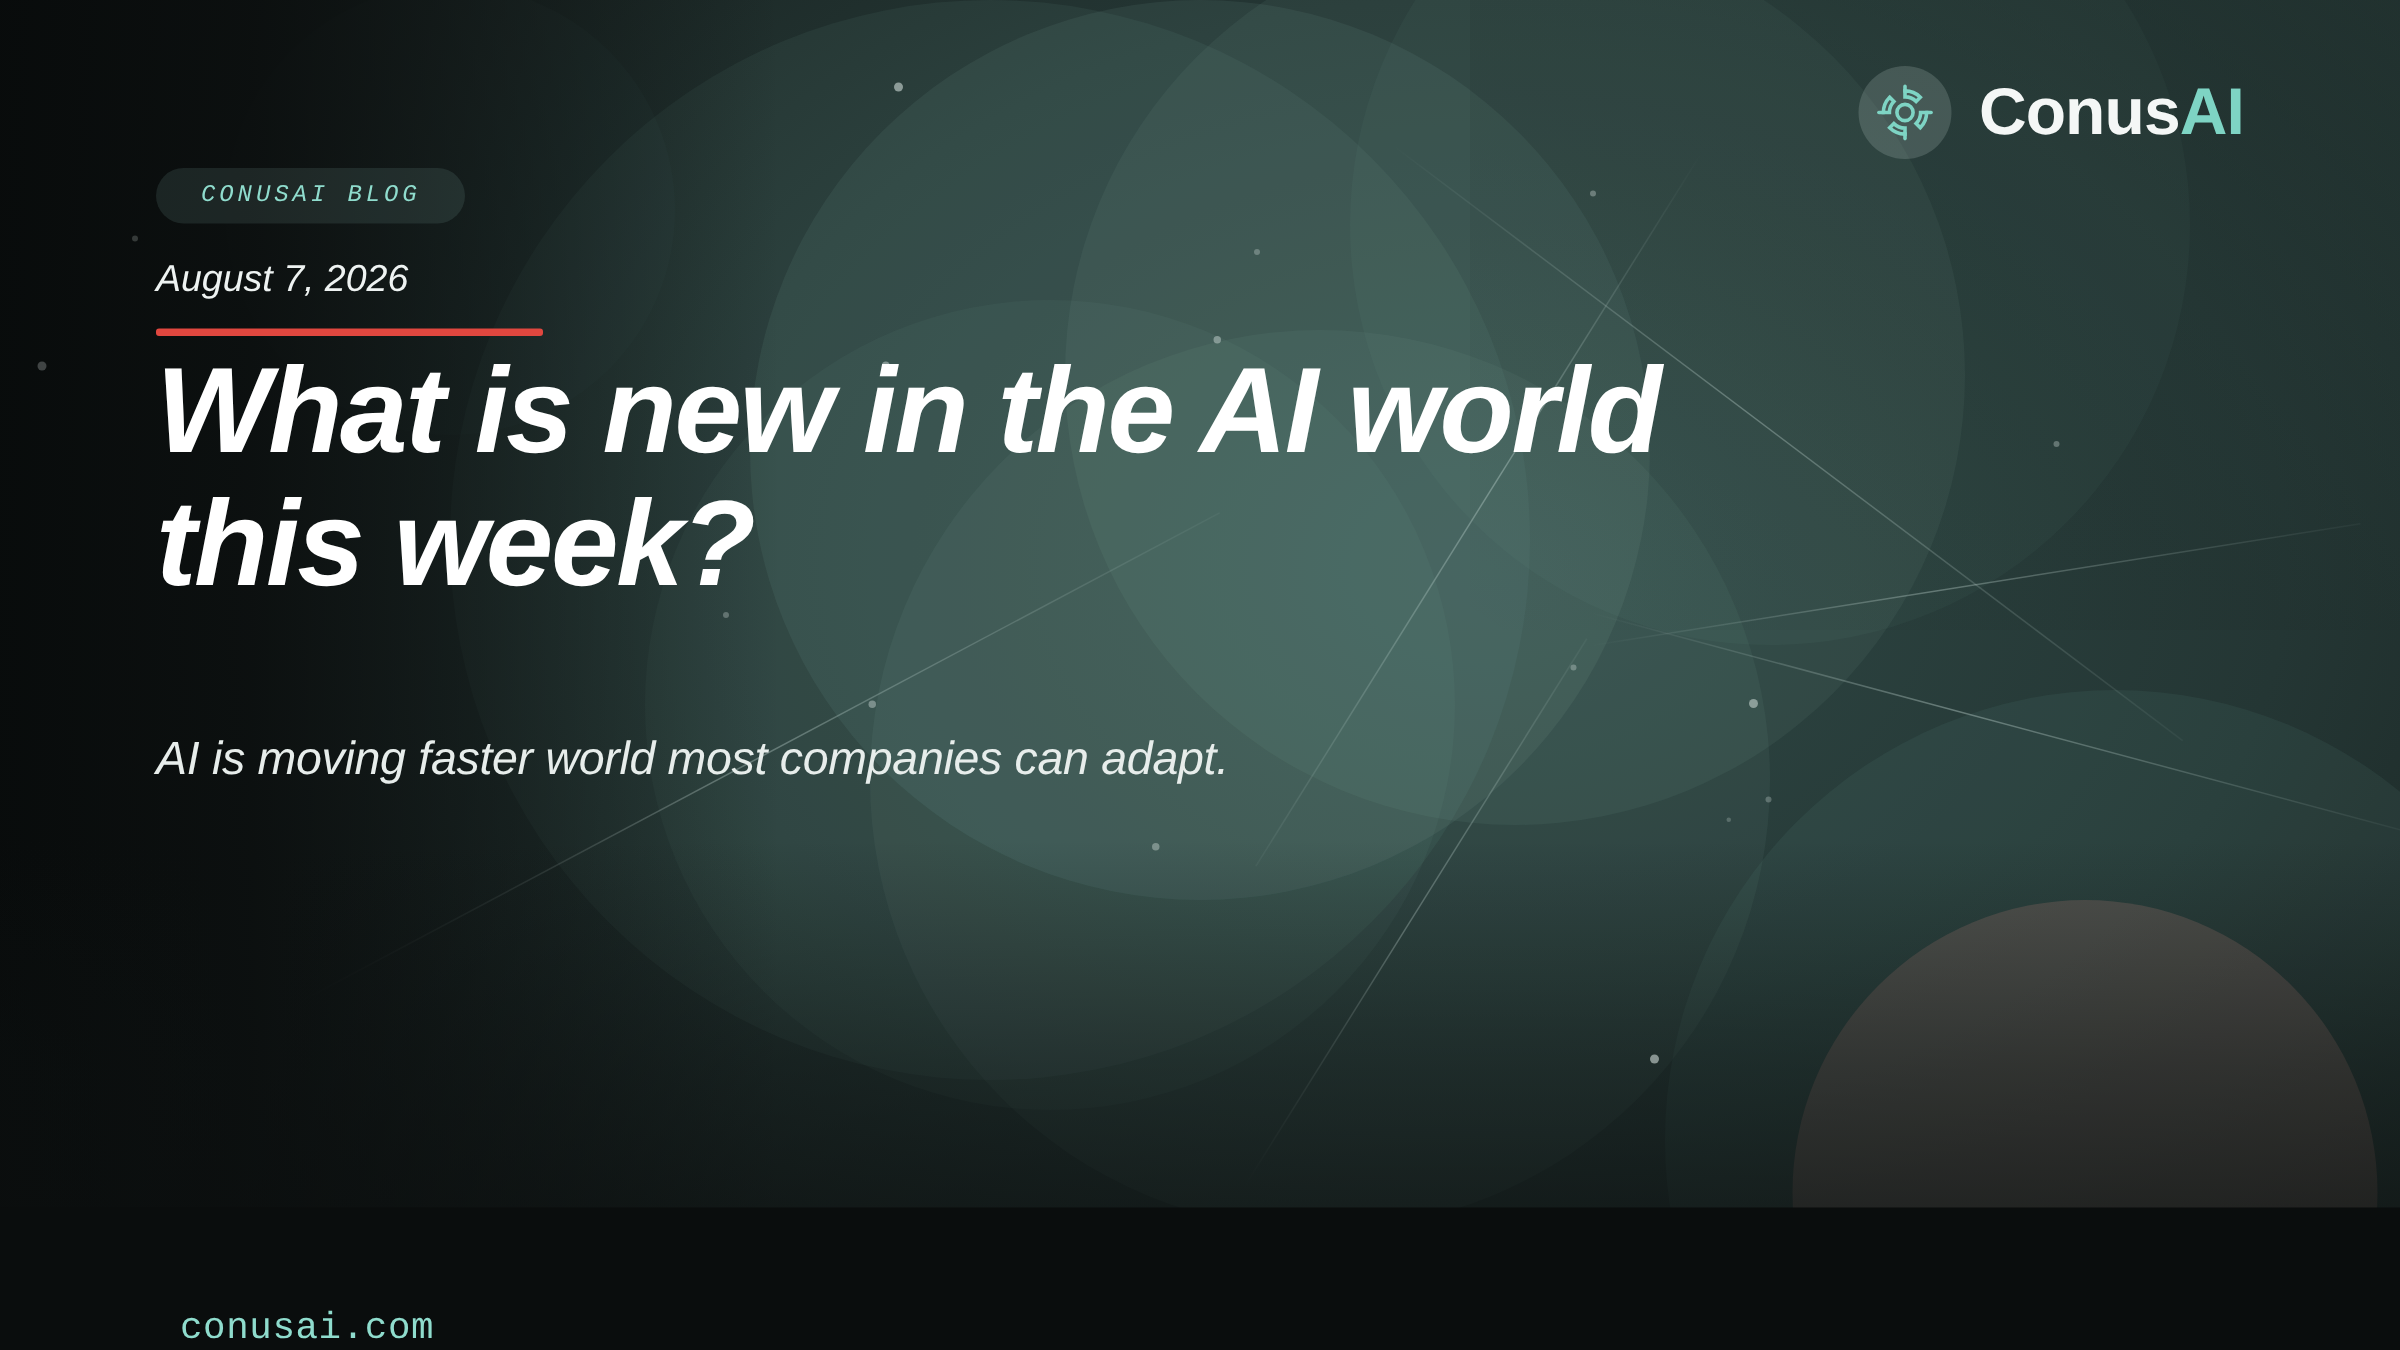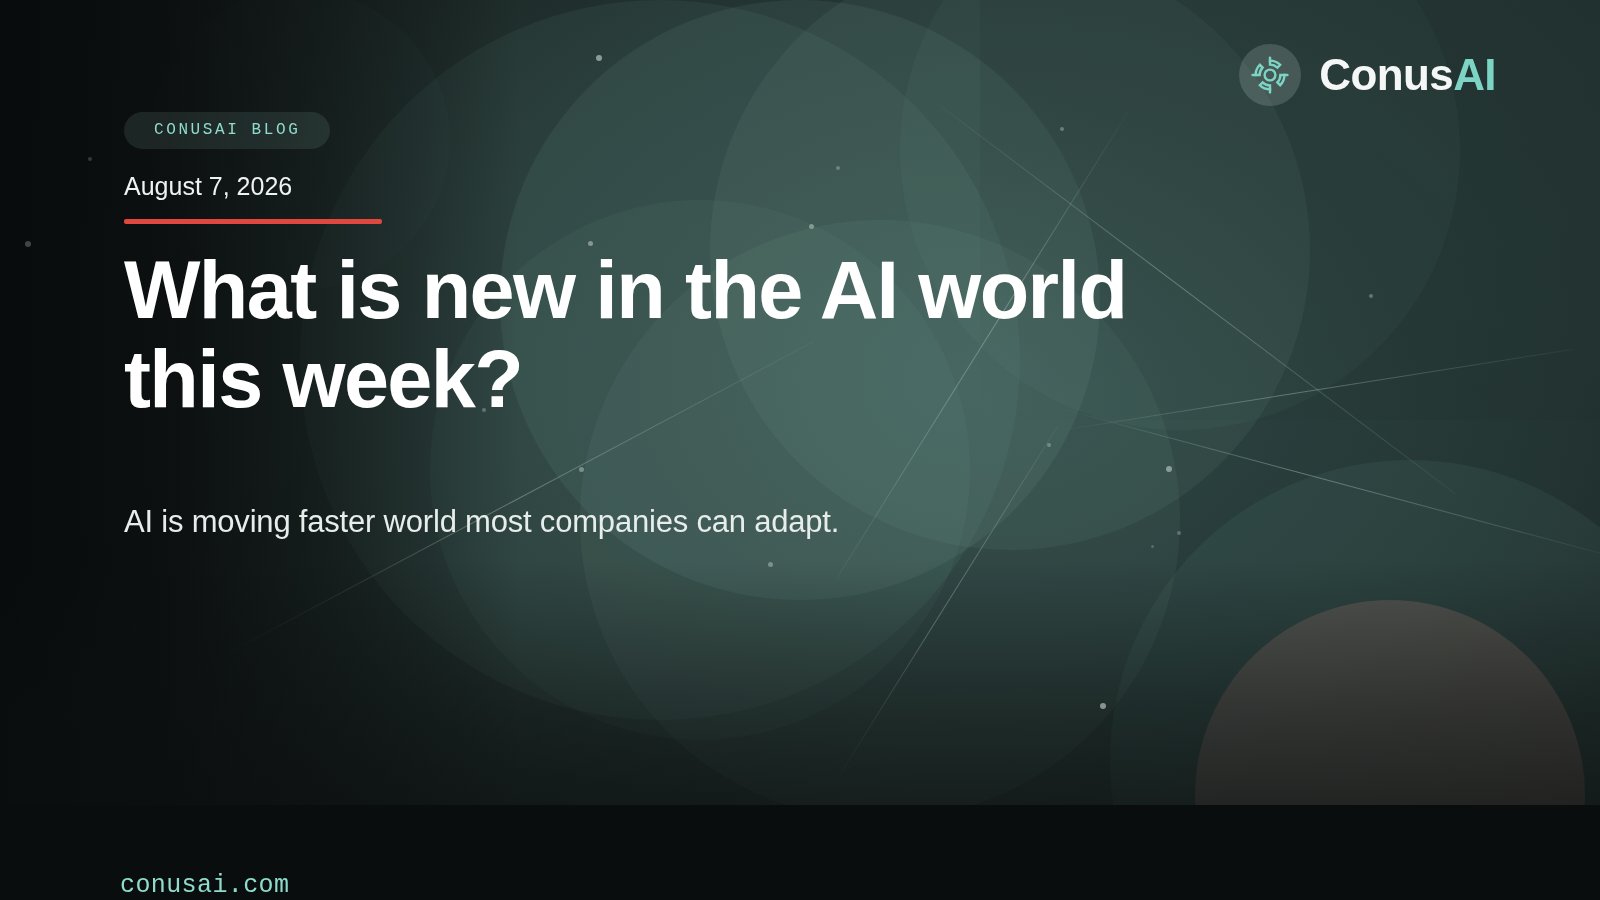"CONUSAI BLOG" .content { font-style: none -> italic; left: 124px -> 104px }
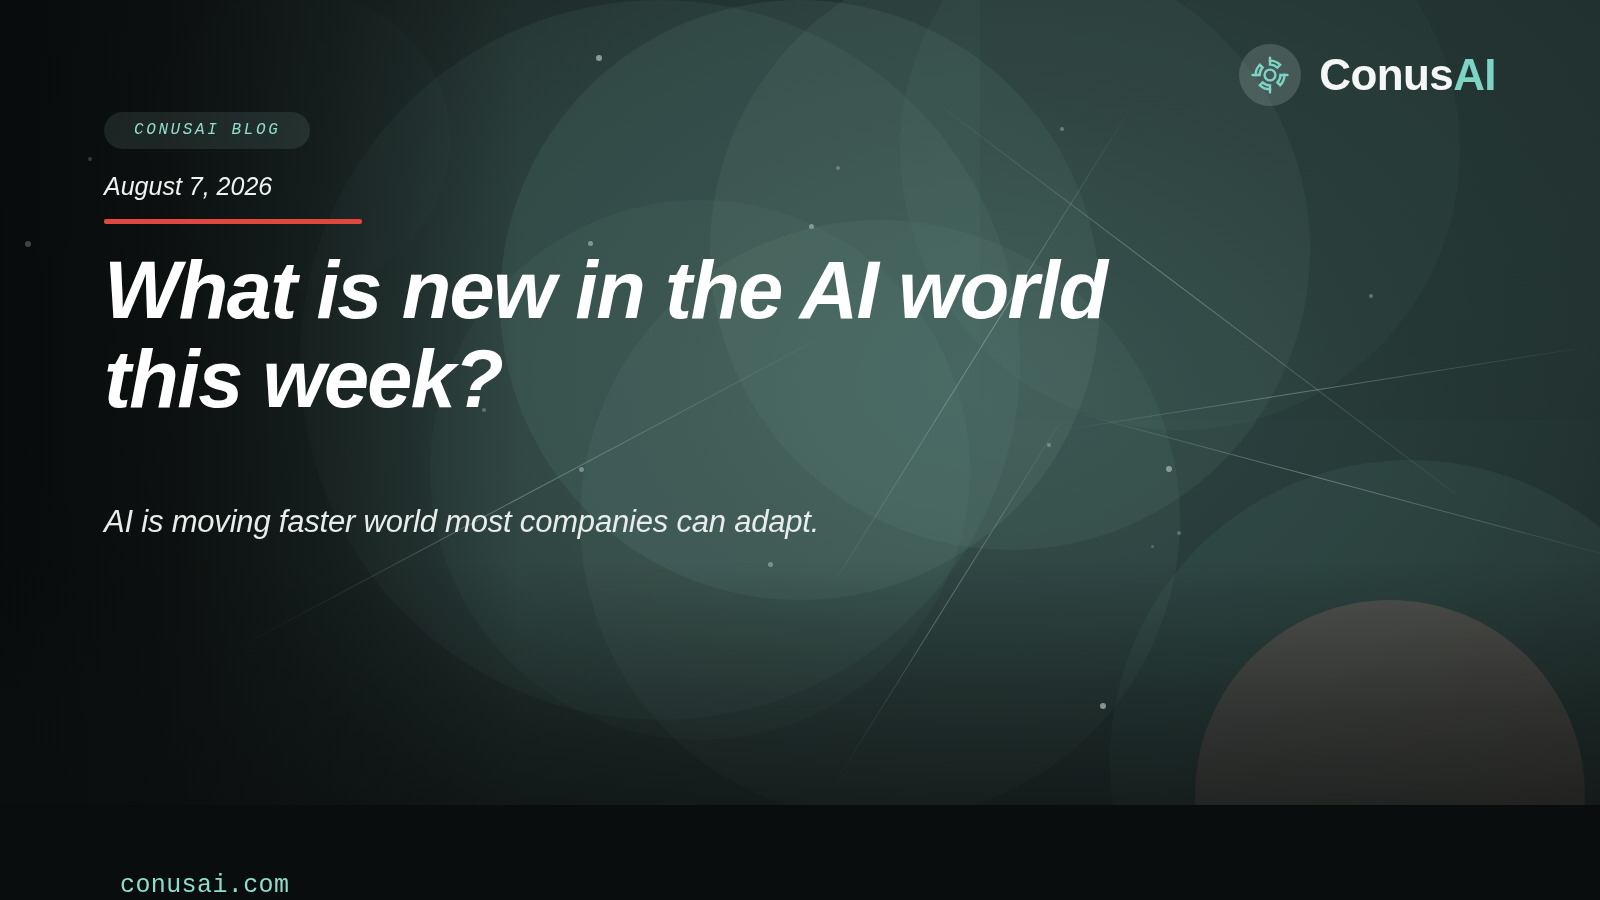"What is new in the" .headline { margin-top: 22px -> 6px }
